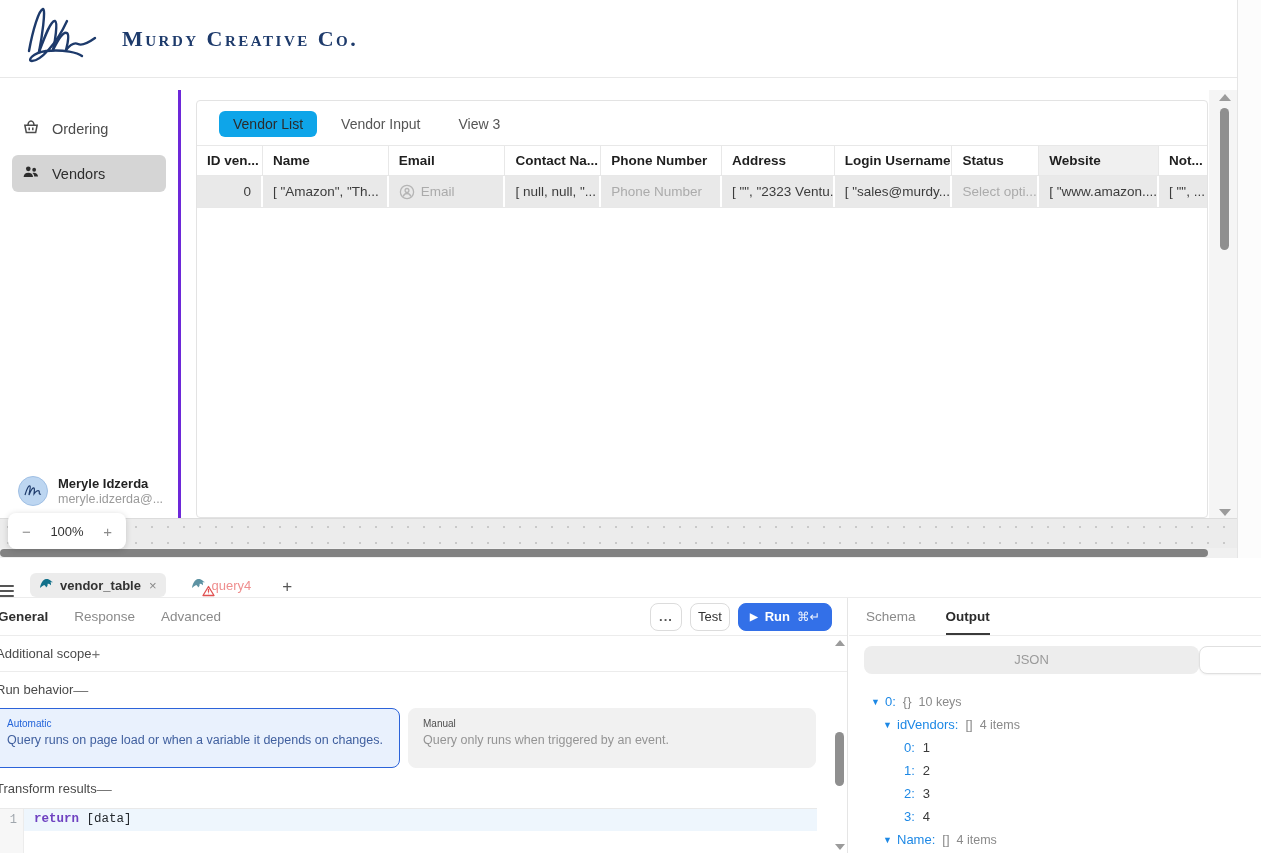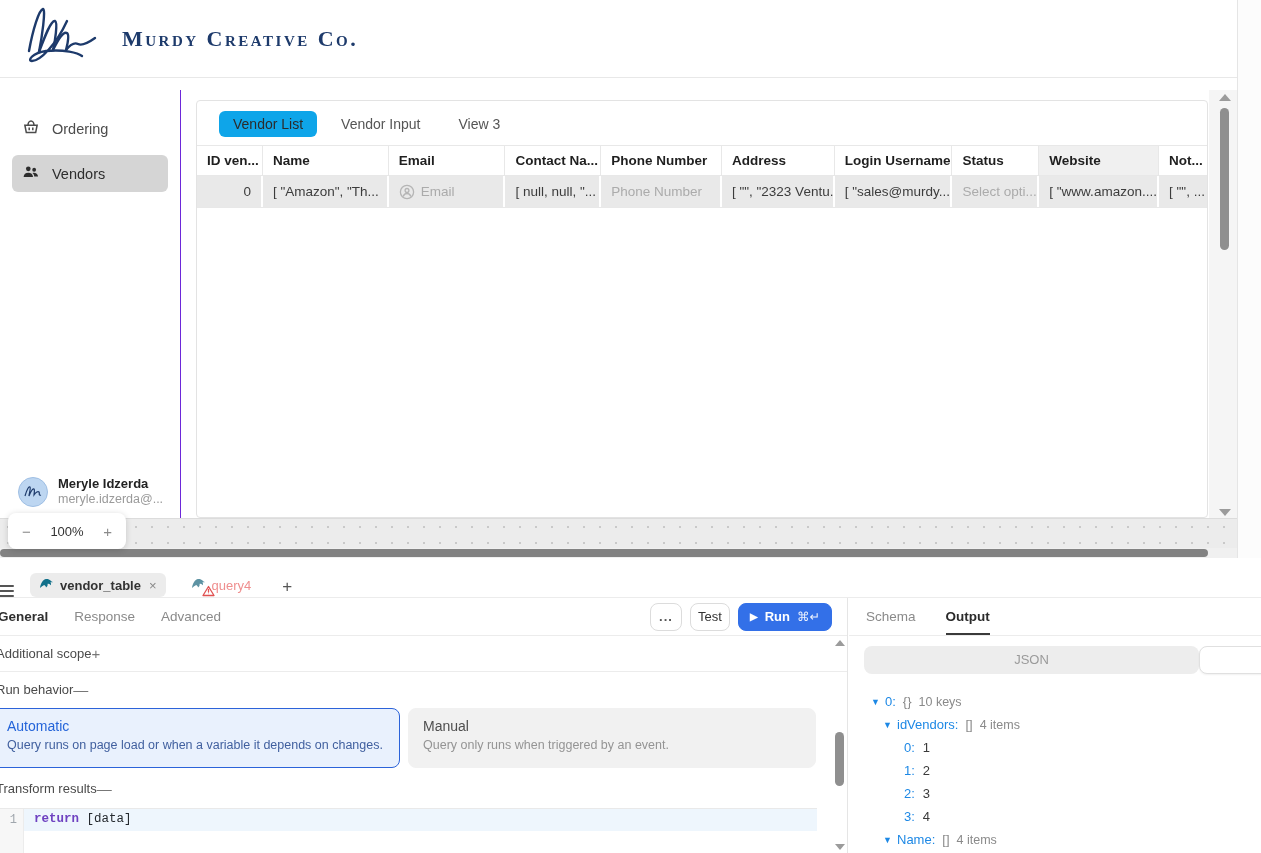"Ordering" .sidebar { border-right: 1px solid #6d28d9 -> 3px solid #6d28d9 }
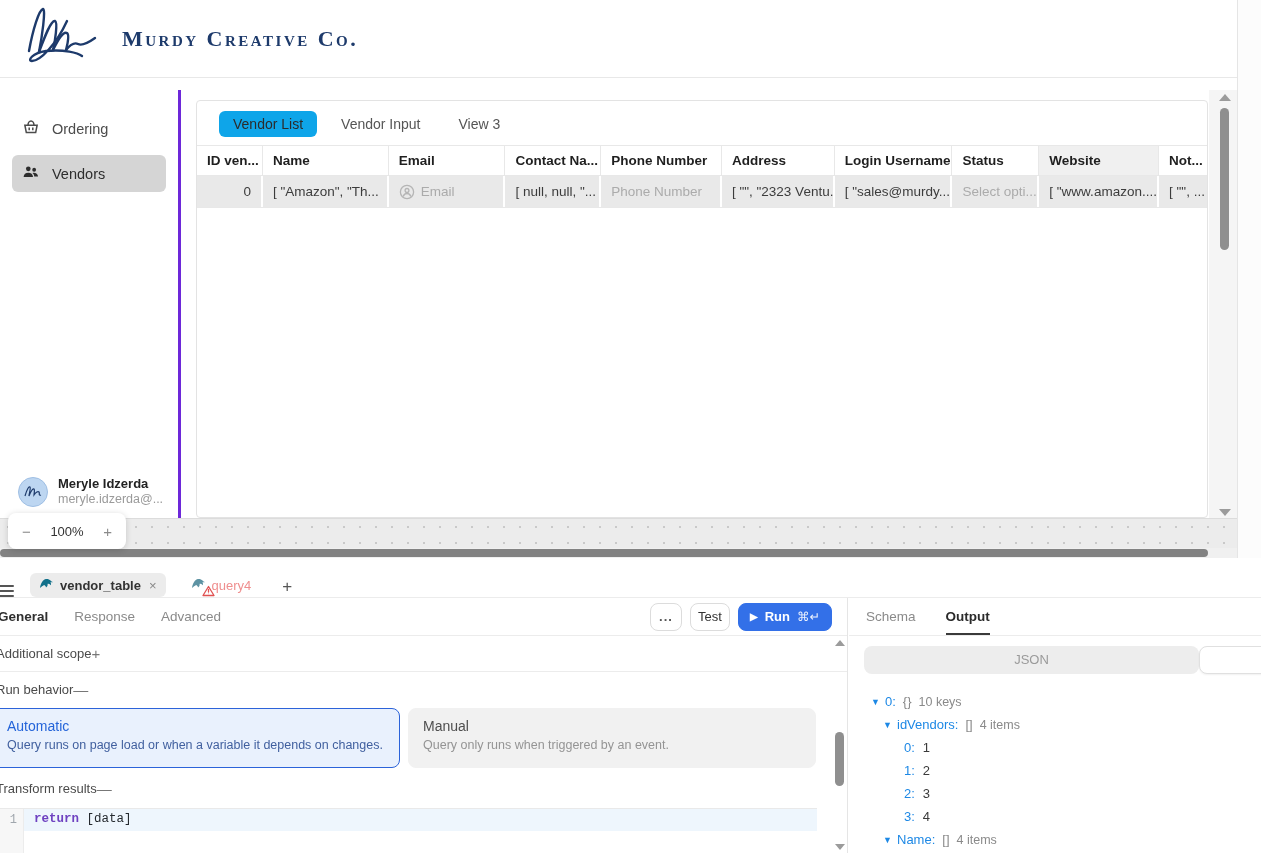"Meryle Idzerda" .sidebar-user { align-items: center -> none }
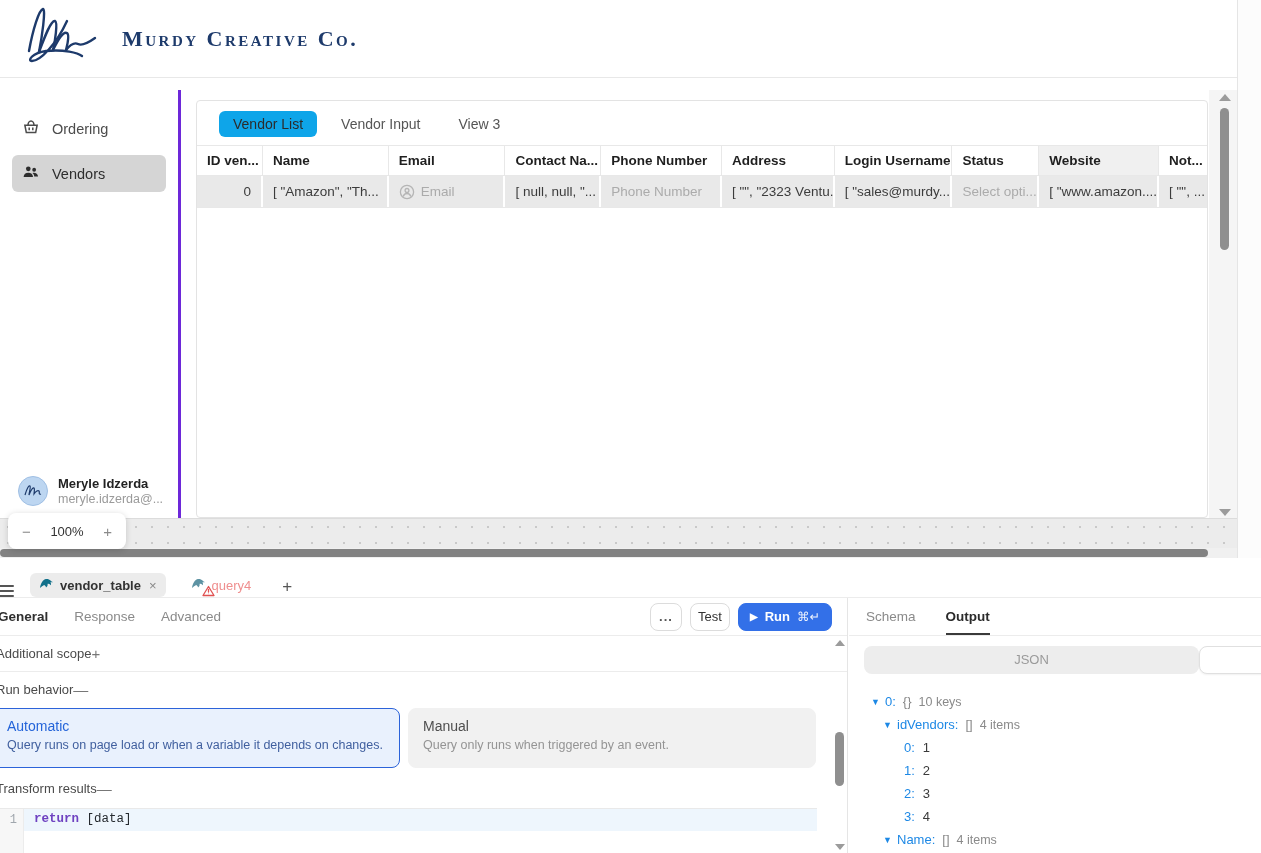"Automatic" .mode-title { font-size: 14px -> 10px }
